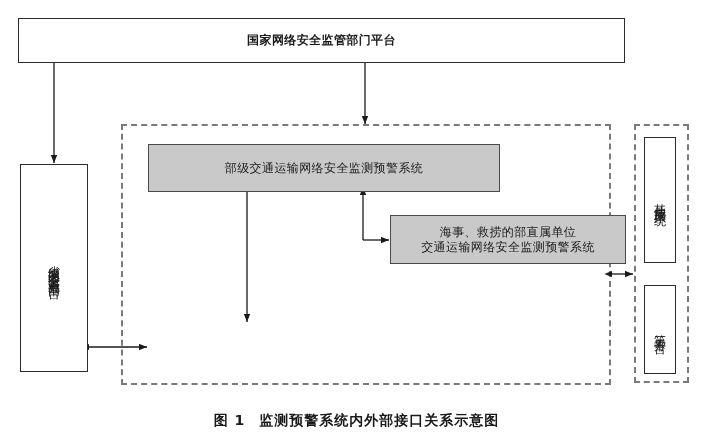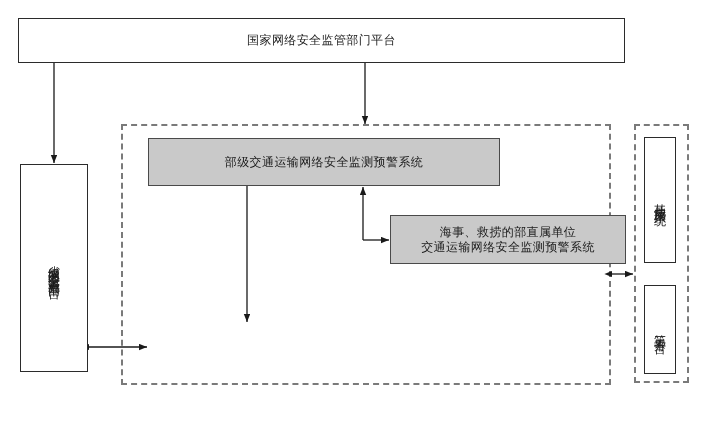"国家网络安全监管部门平台" div.node { font-weight: none -> bold }
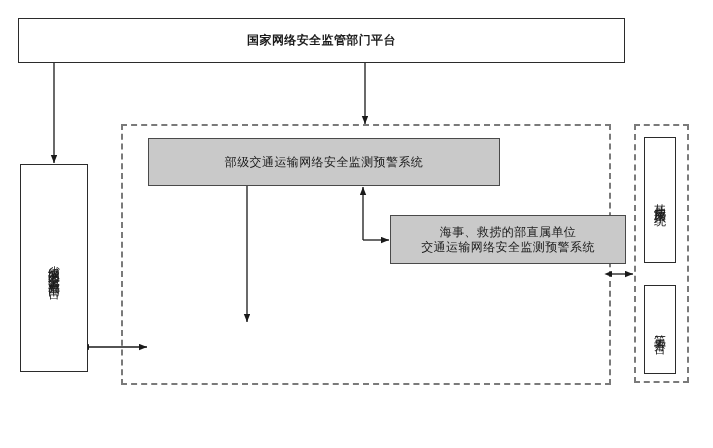"部级交通运输网络安全监测预警系统" div.node { top: 138px -> 144px }
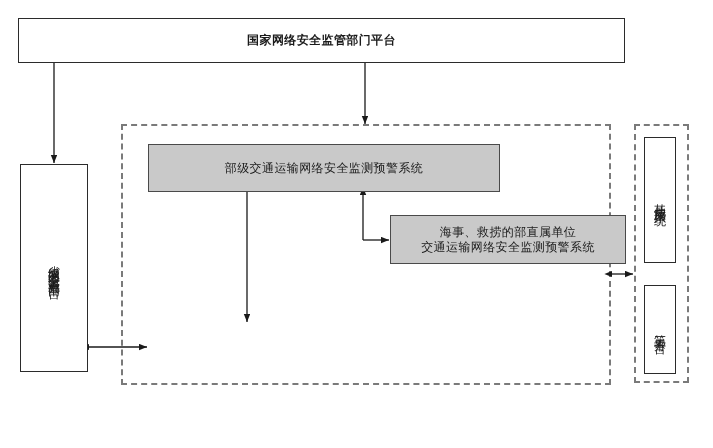"图 1 监测预警系统内外部接口关系示意图" div { html: none -> <div> <span>图 1</span><span>监测预警系统内外部接口关系示意图</span> </div> }
